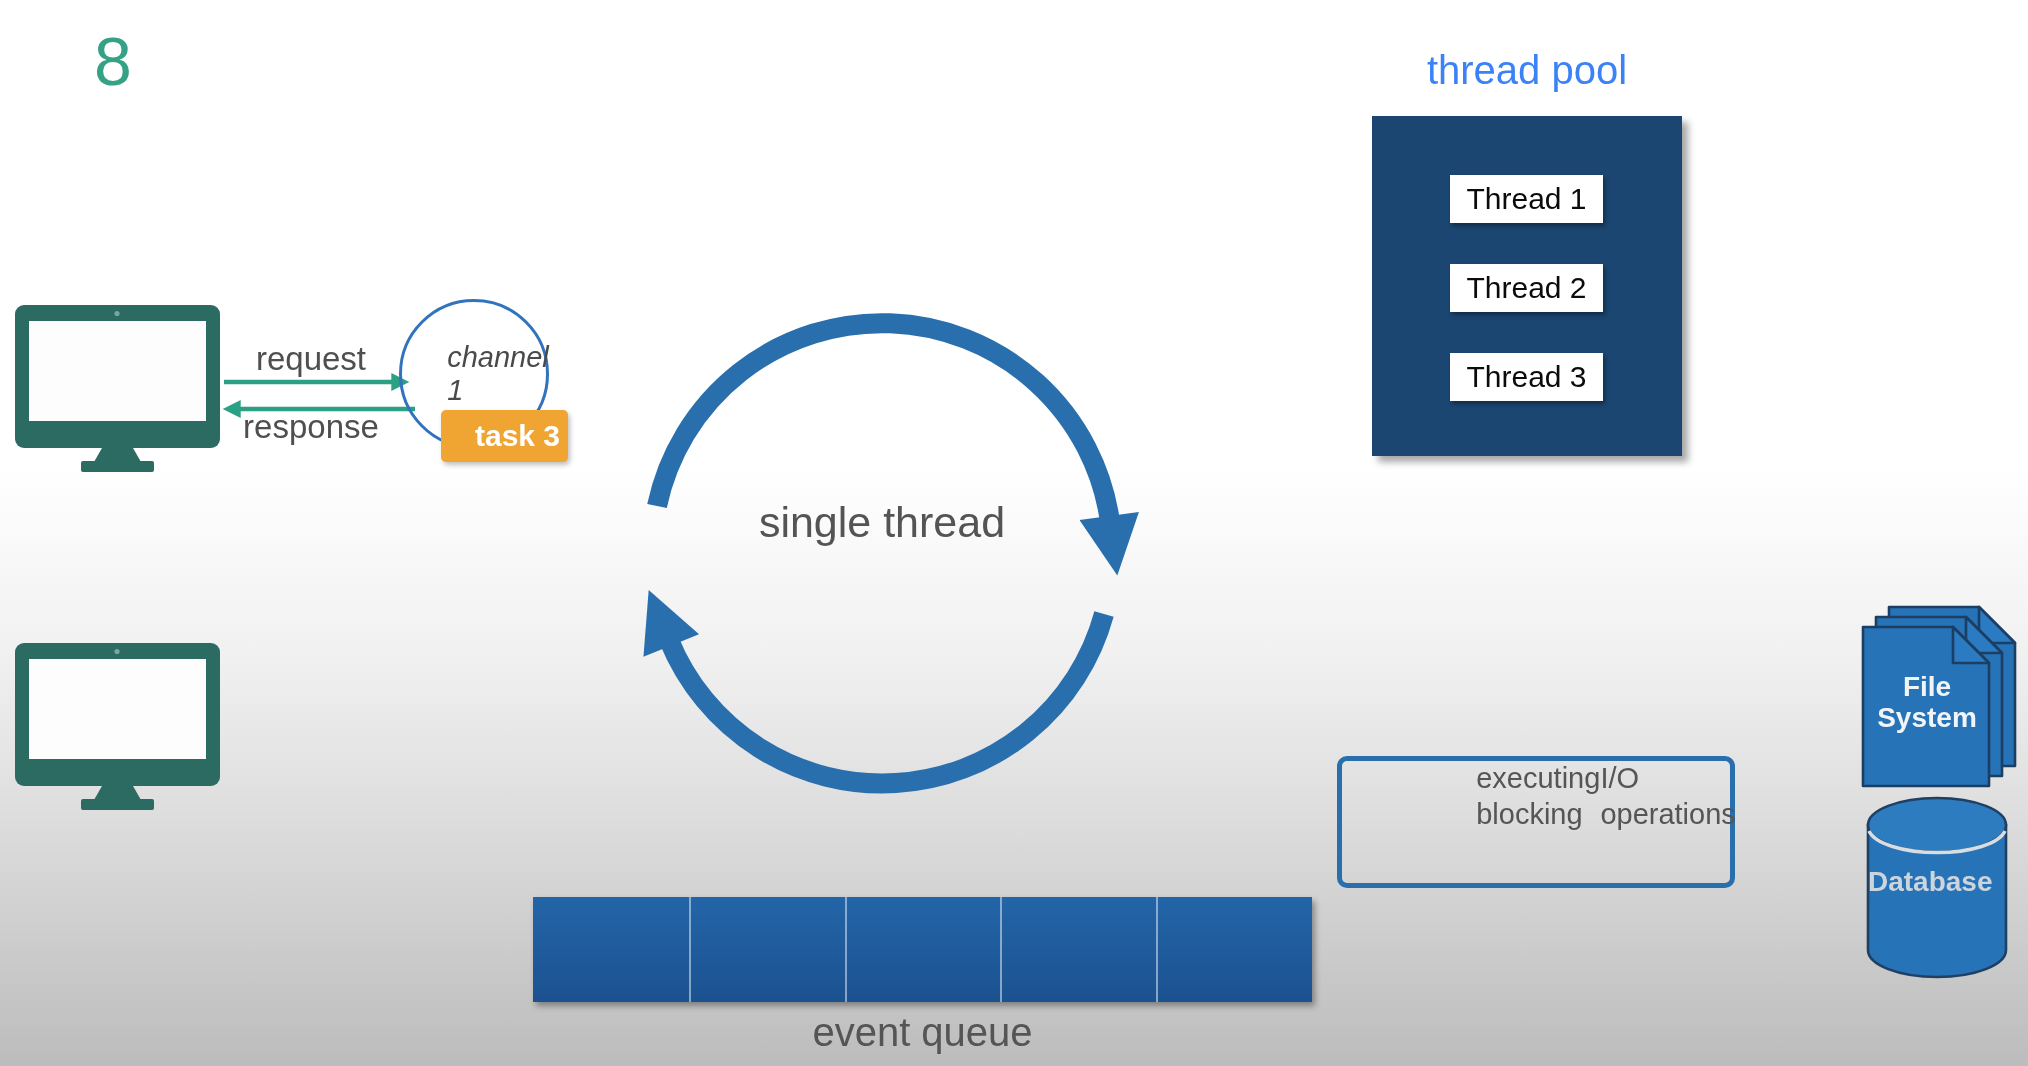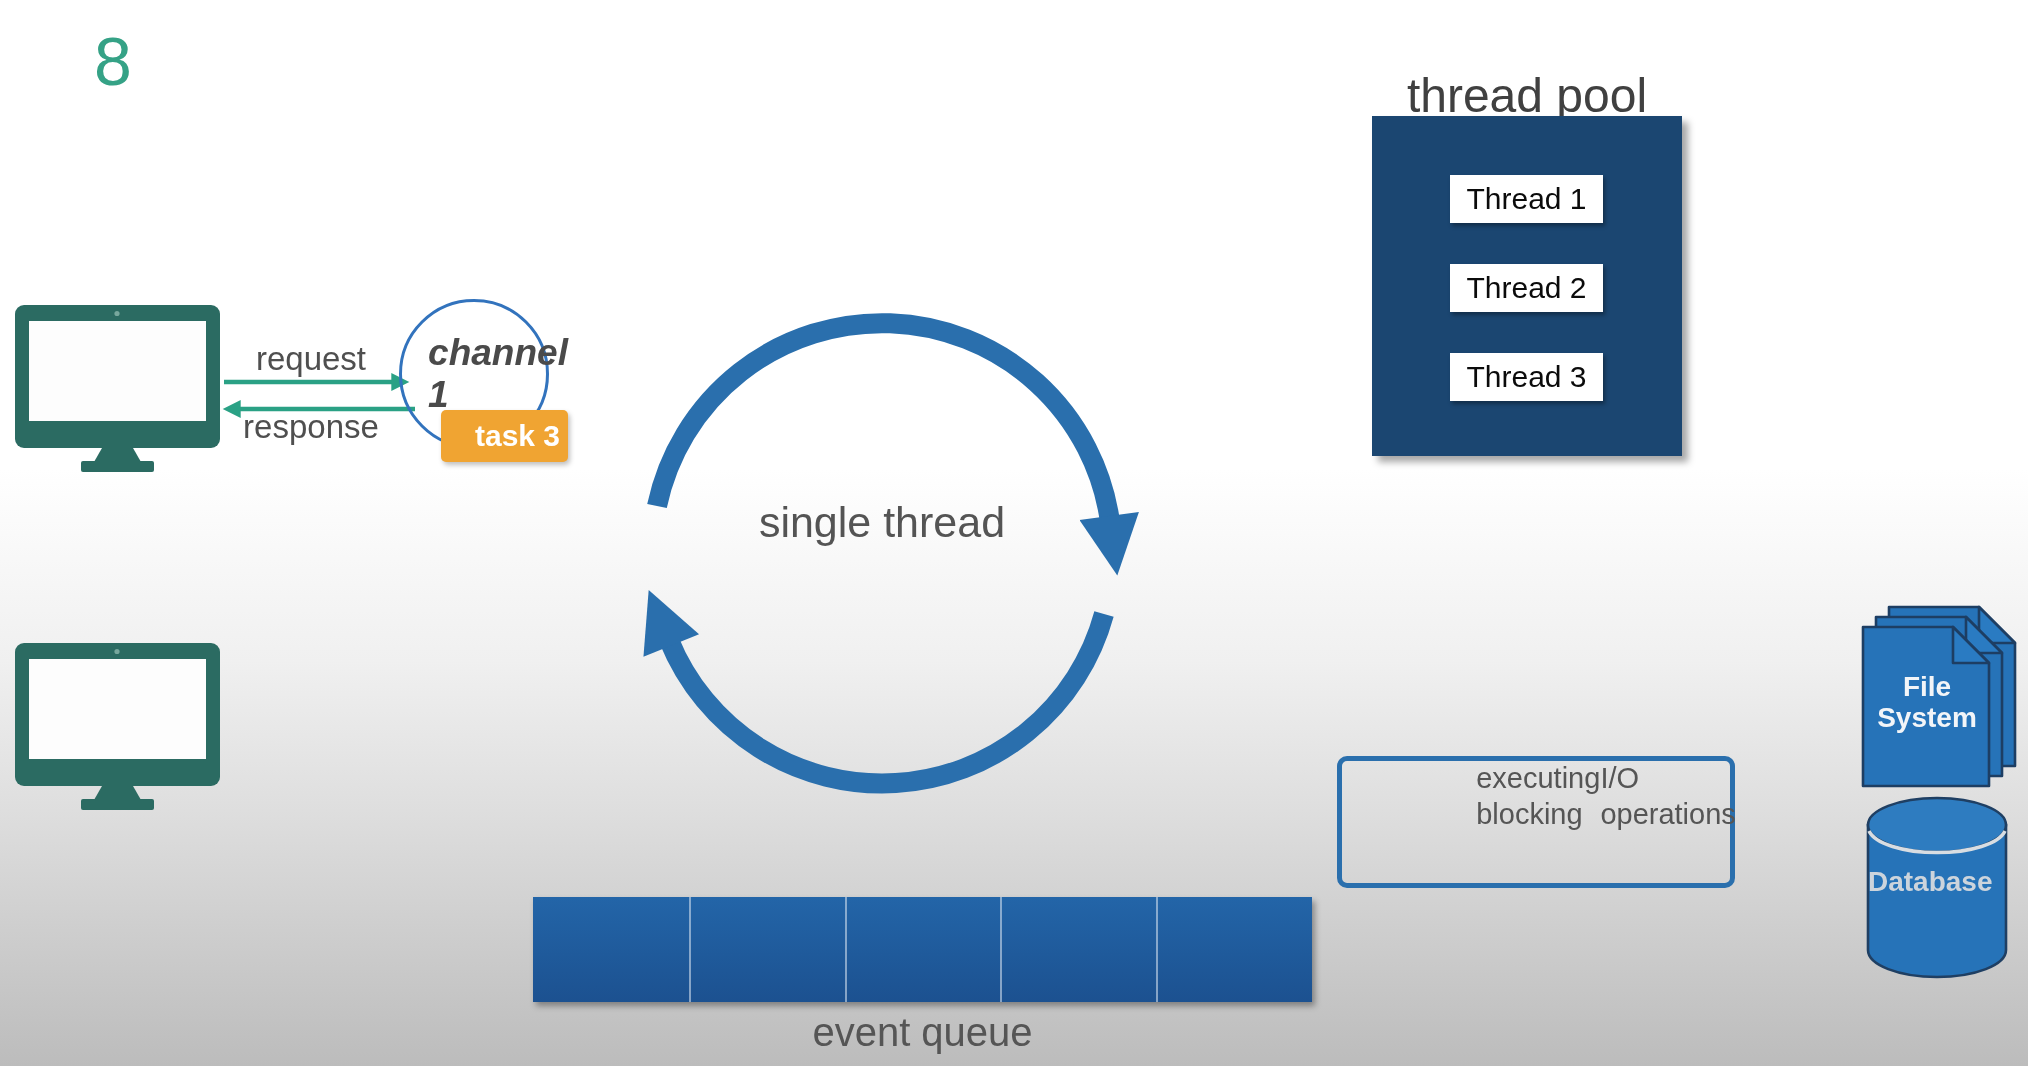"thread pool" .pool-title { color: #404040 -> #3b82f6; font-size: 48px -> 40px; top: 68px -> 48px }
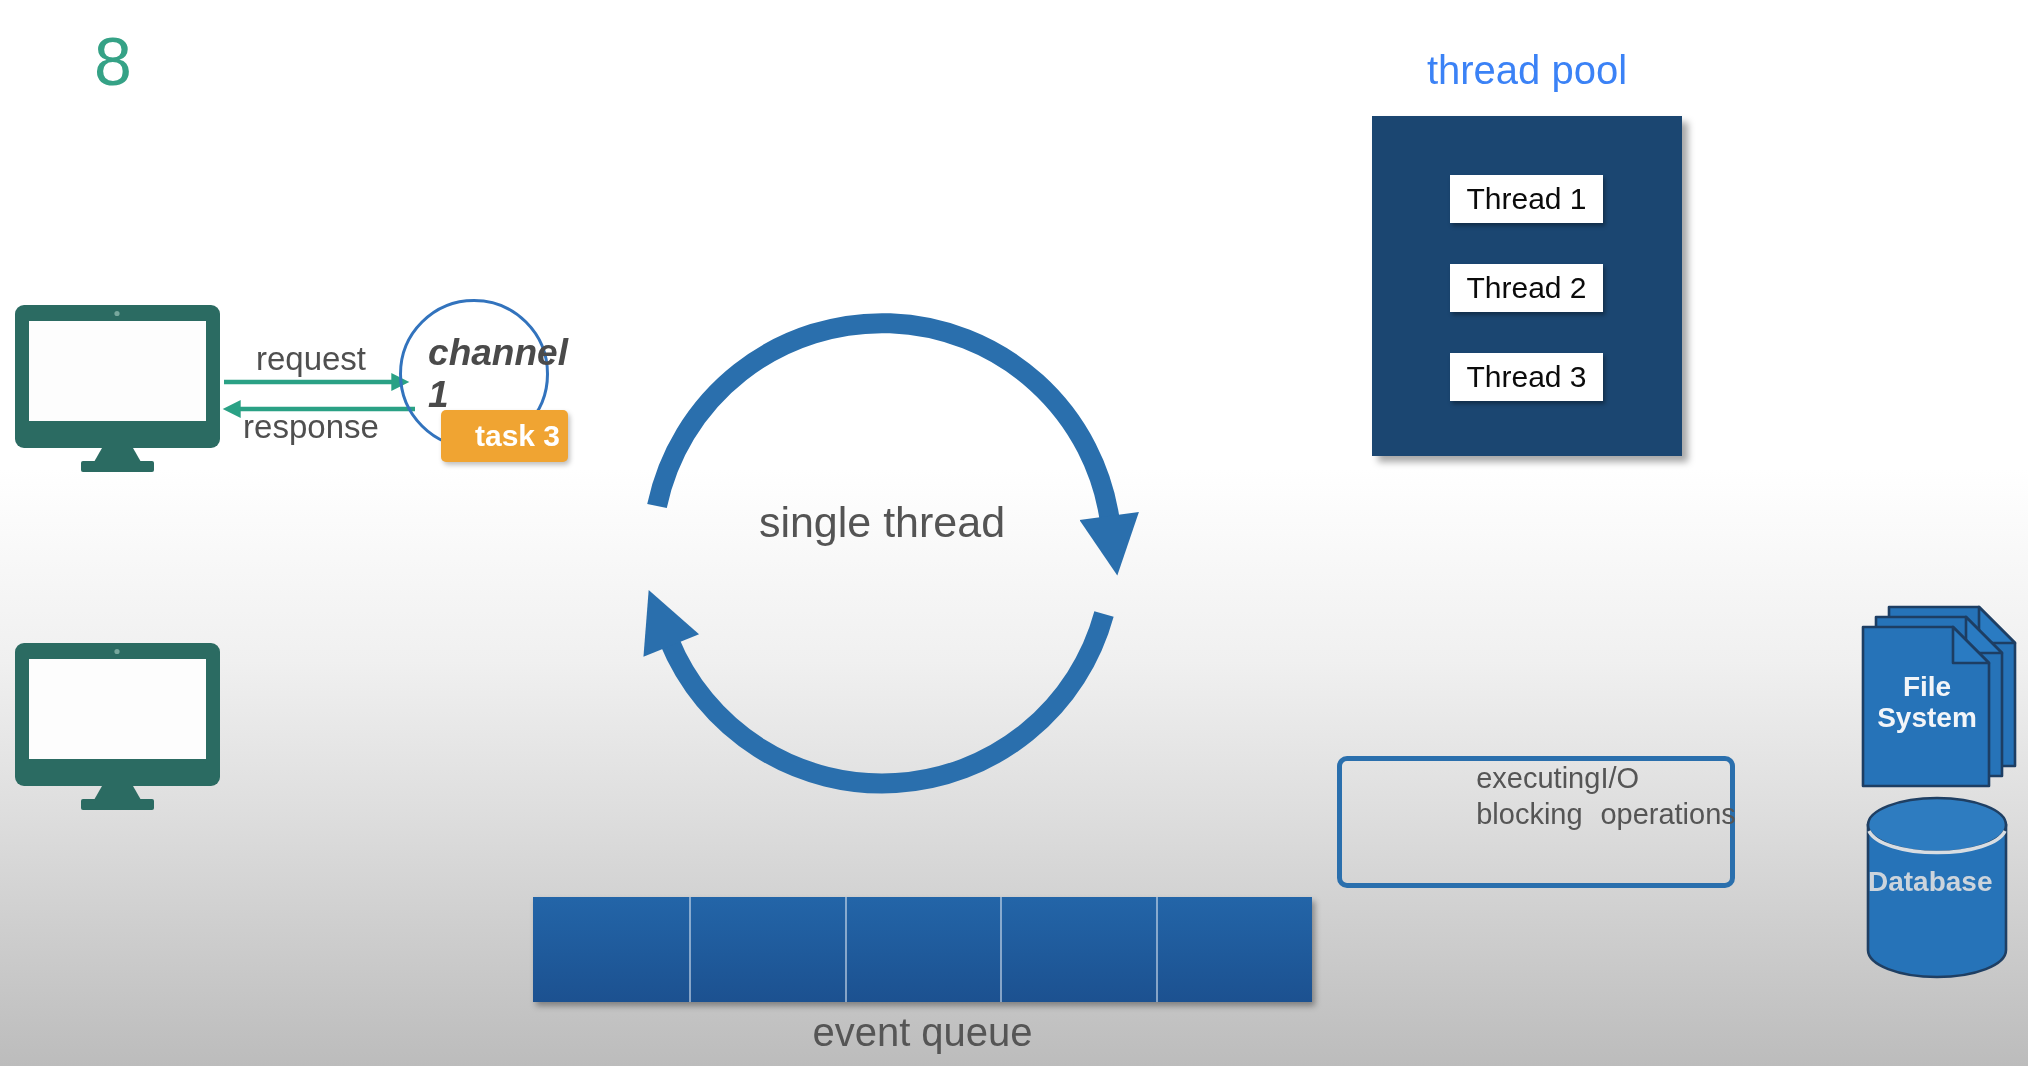"channel 1" .channel-label { font-size: 37px -> 29px; font-weight: bold -> normal }
